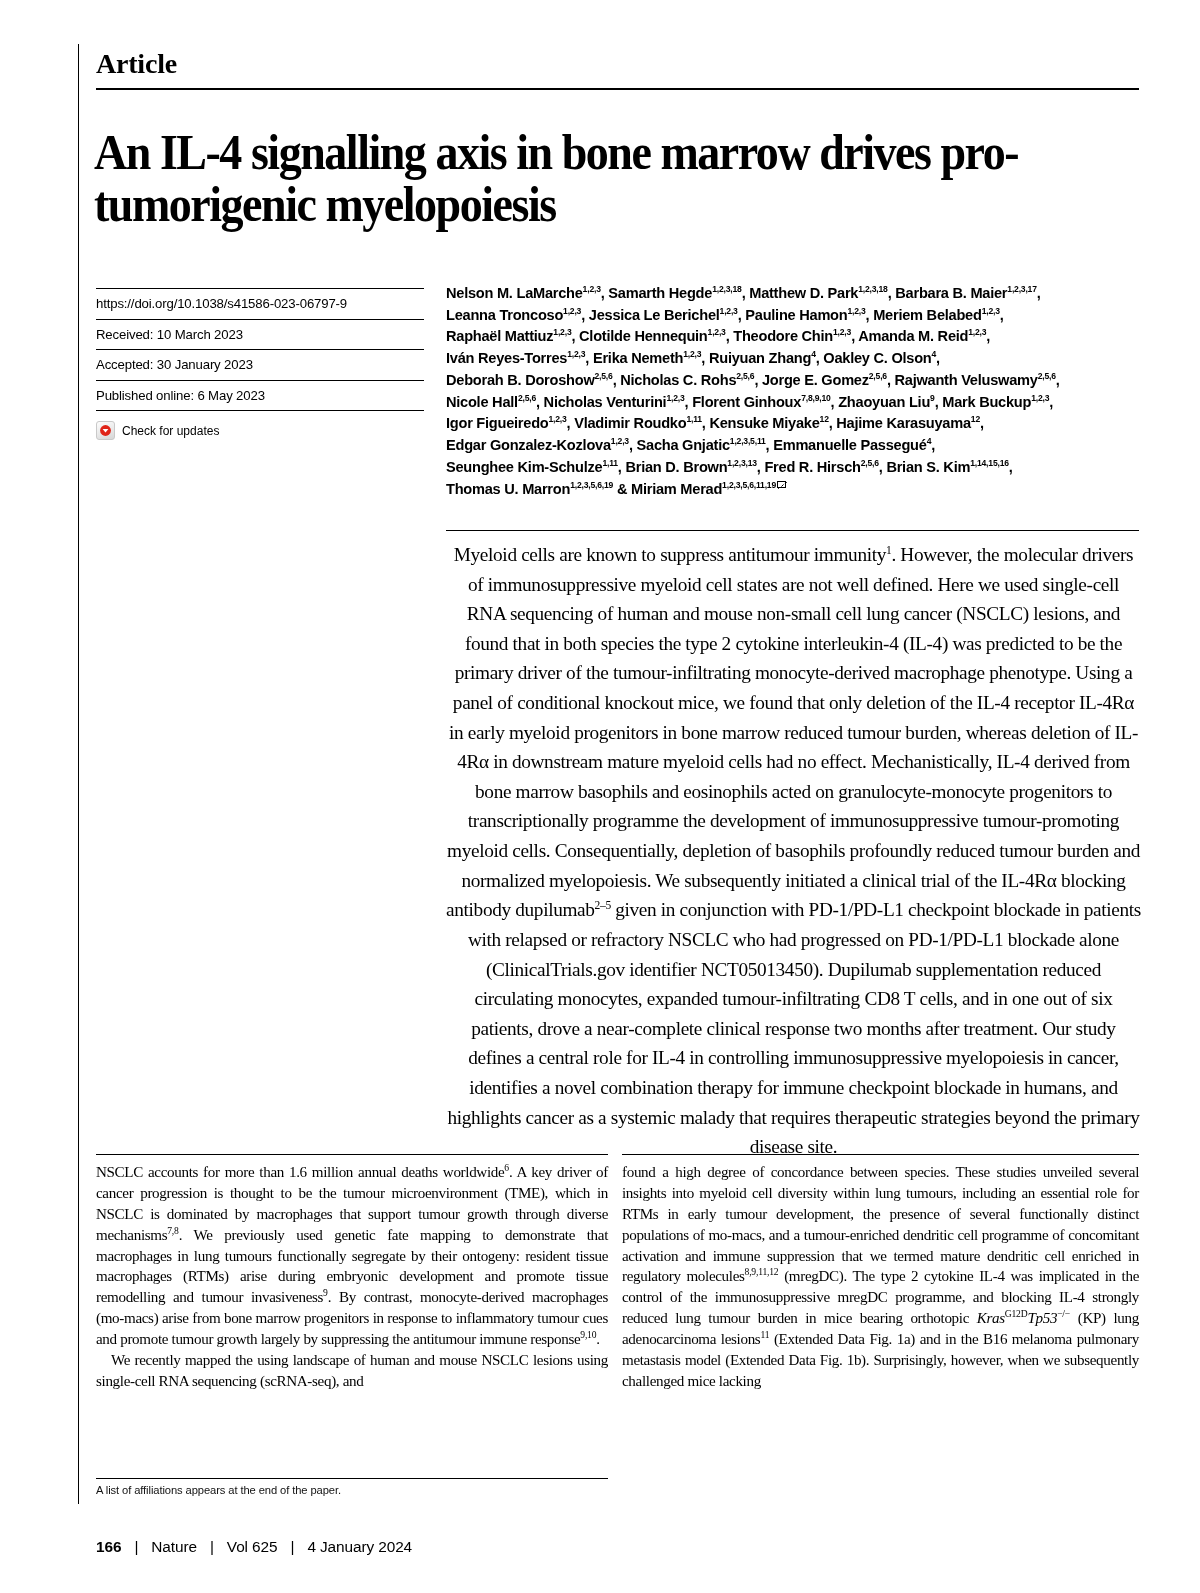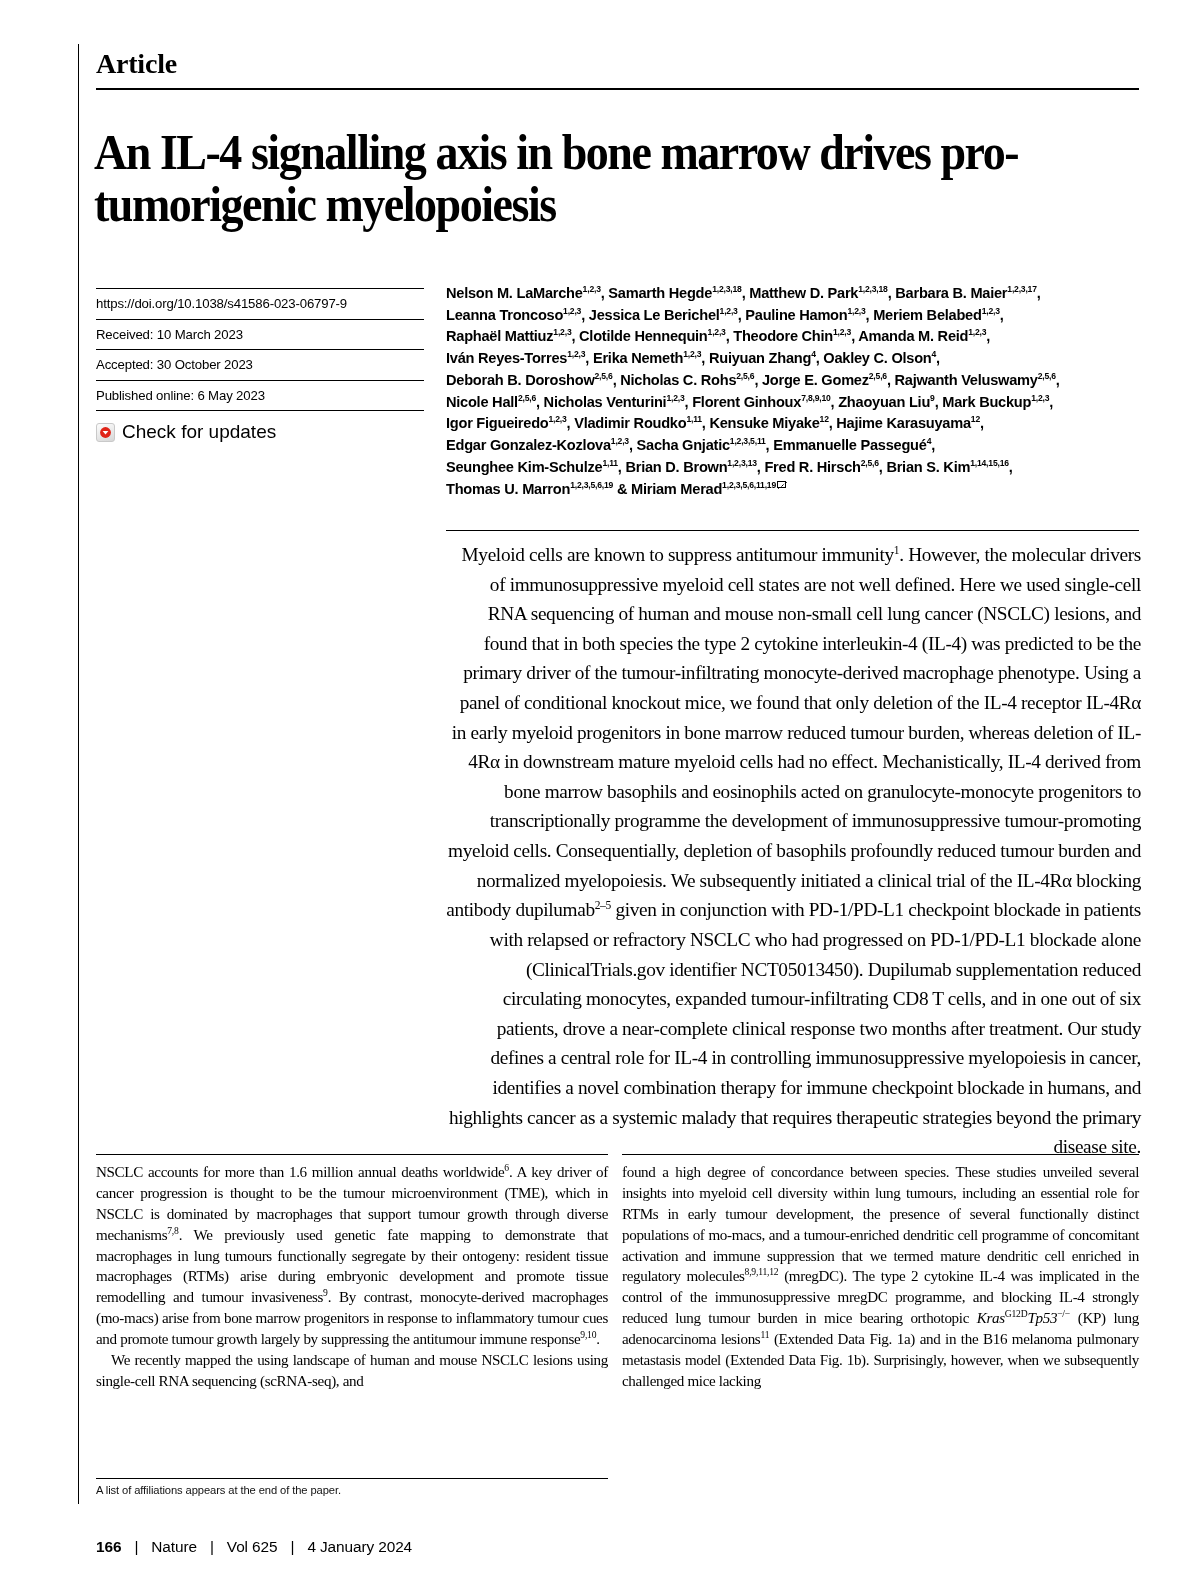"Accepted: 30 October 2023" div.meta-row { text: October -> January }
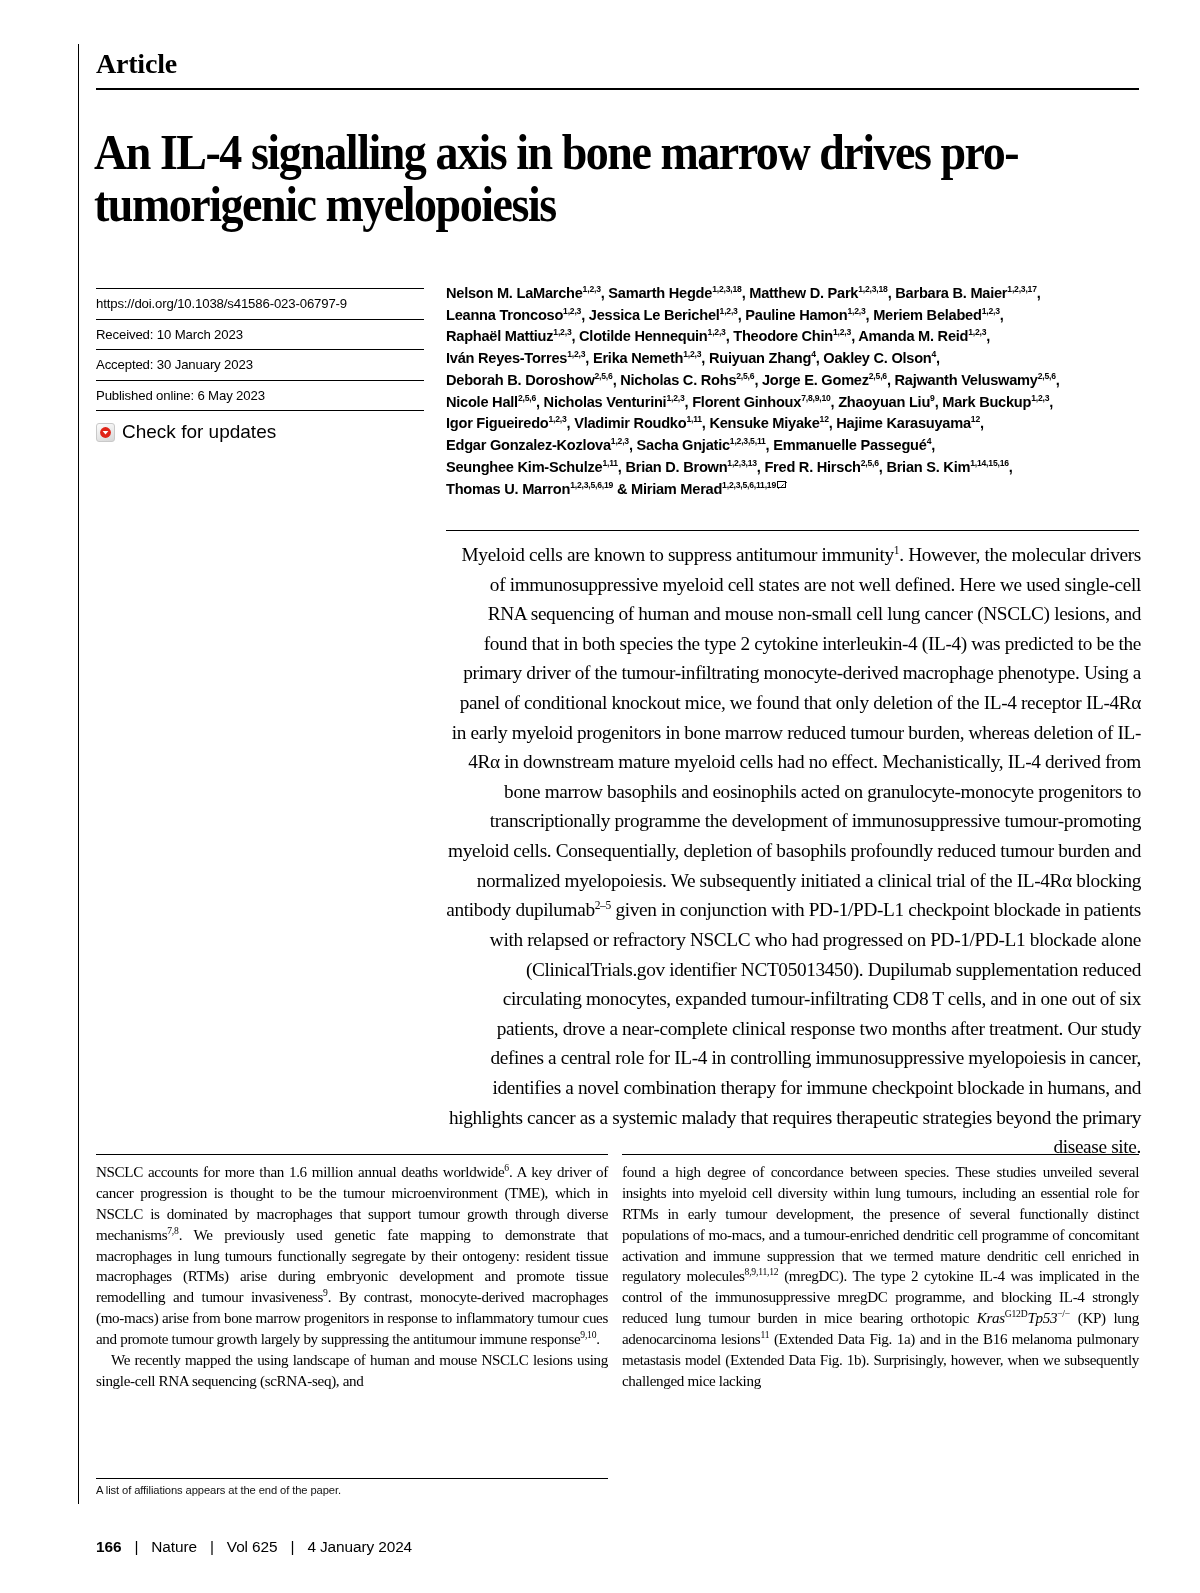"Check for updates" .meta-updates { font-size: 19px -> 12px }
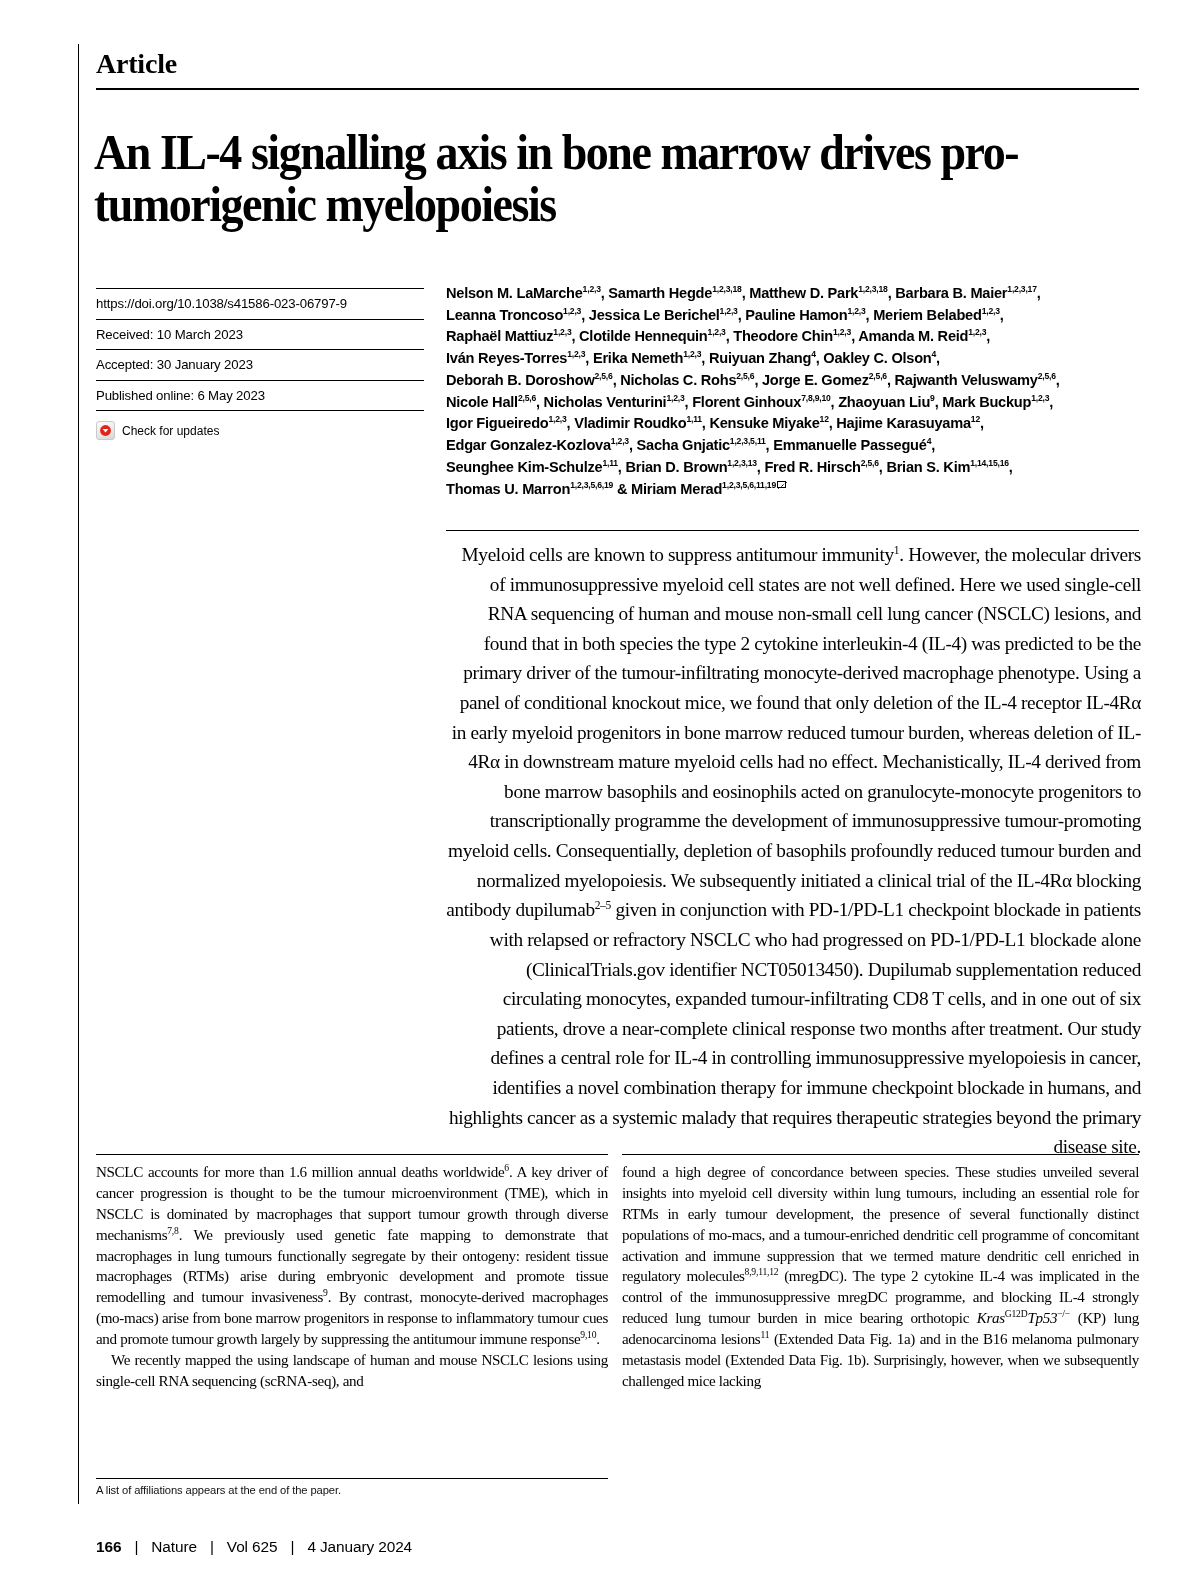"Myeloid cells are known to" .abstract { text-align: right -> center }
